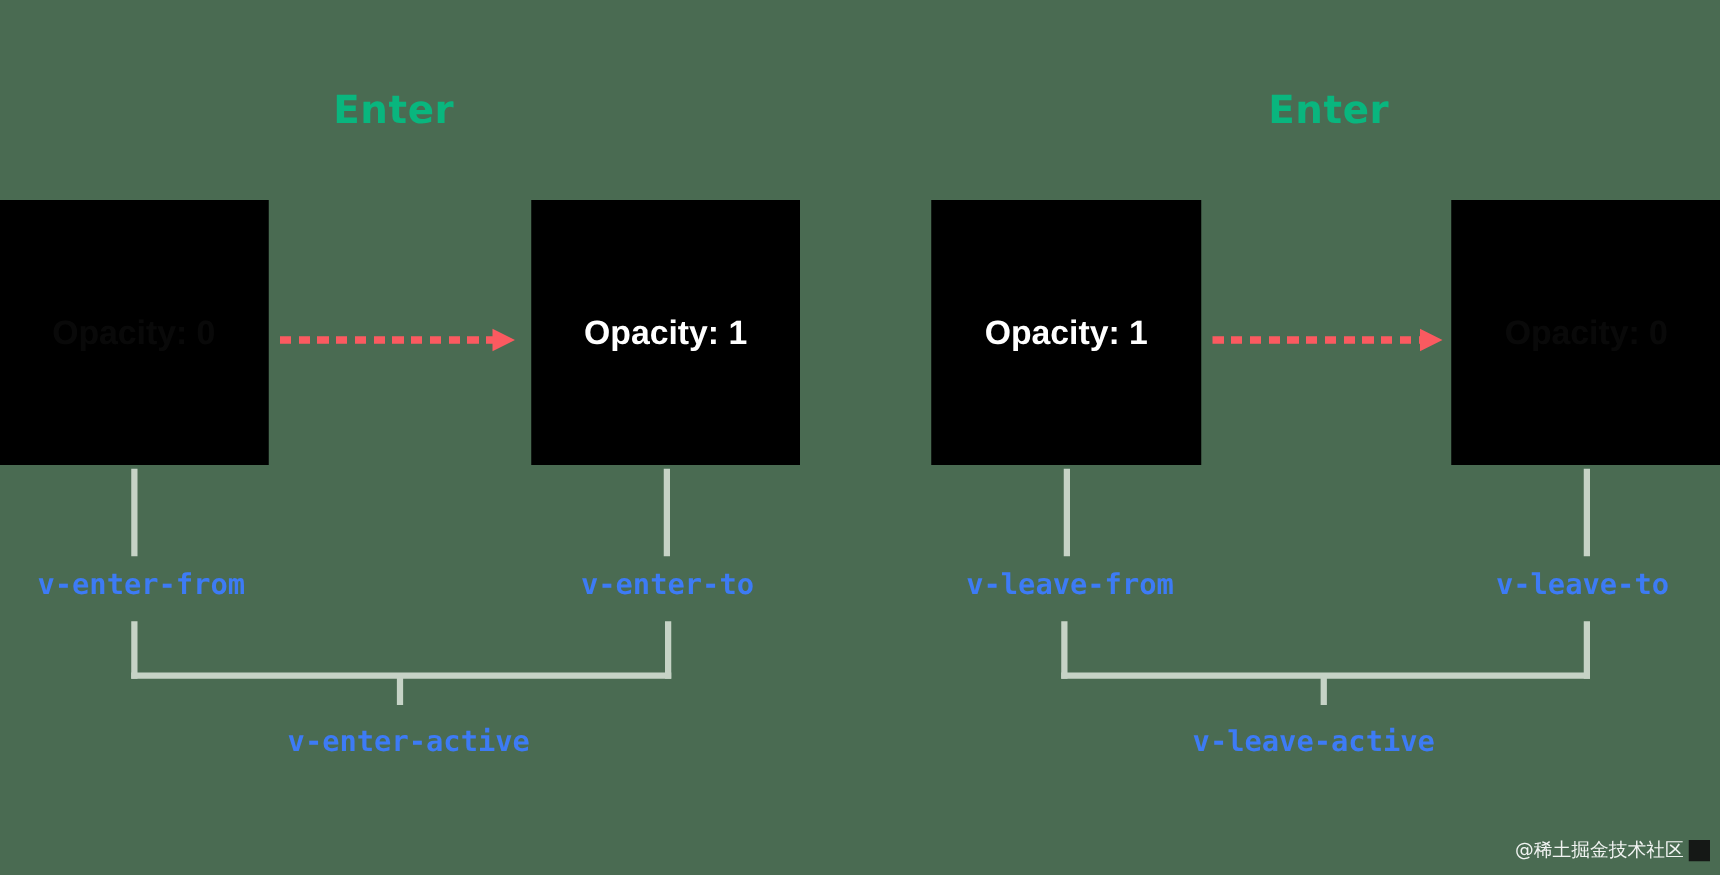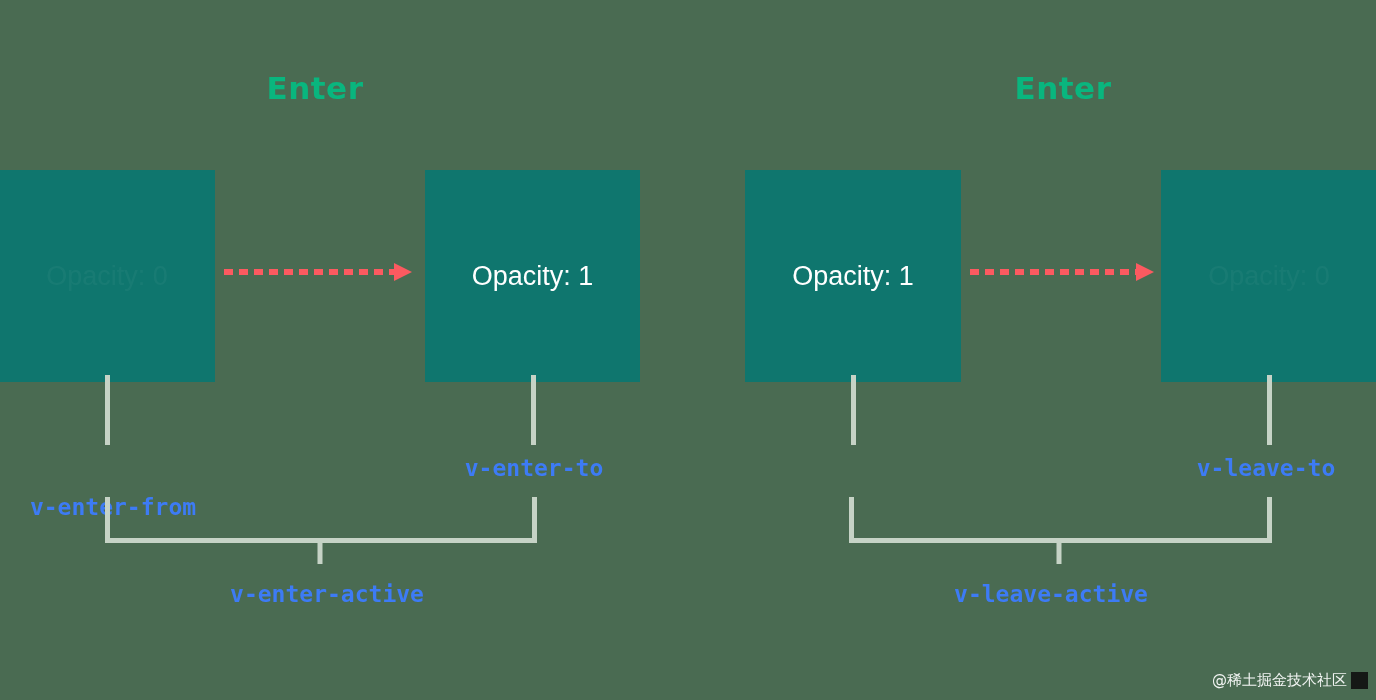"Opacity: 1" .state-box { background: #0f766e -> #000000; font-weight: none -> bold; top: 170px -> 160px }
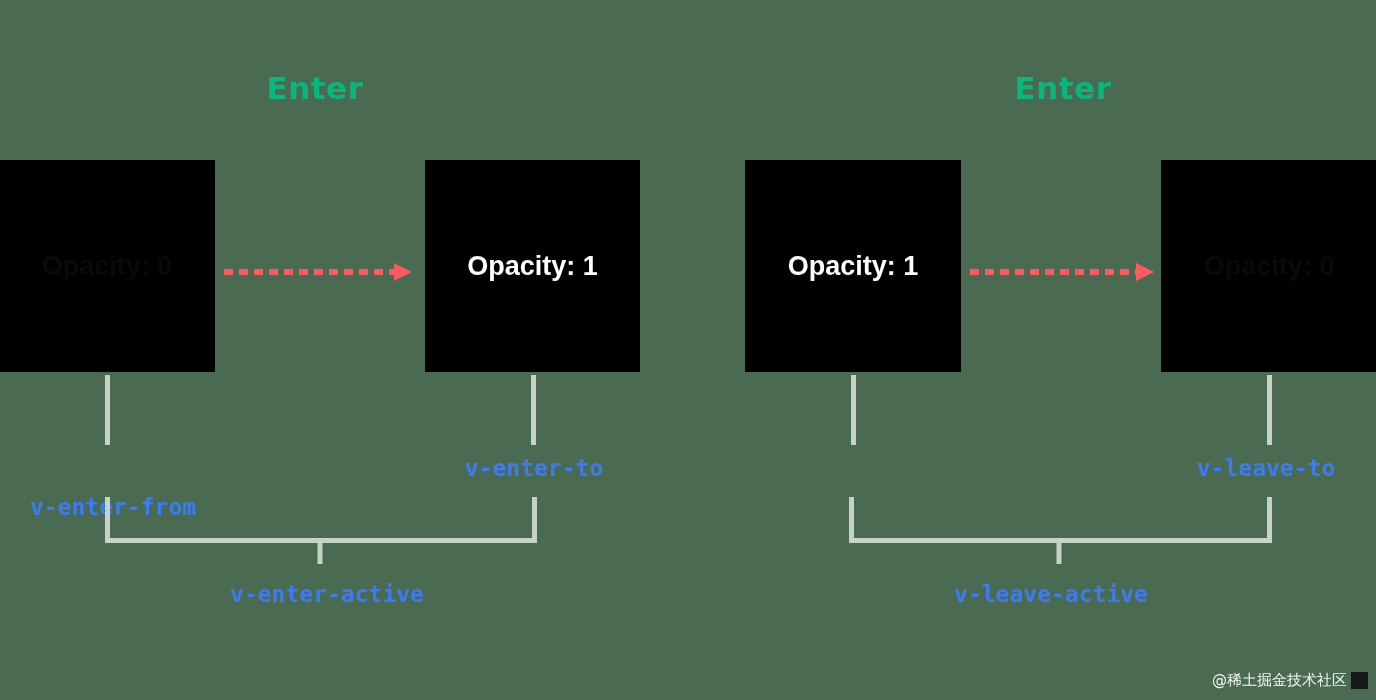"v-enter-from" #label-enter-from { margin-top: 39px -> none }
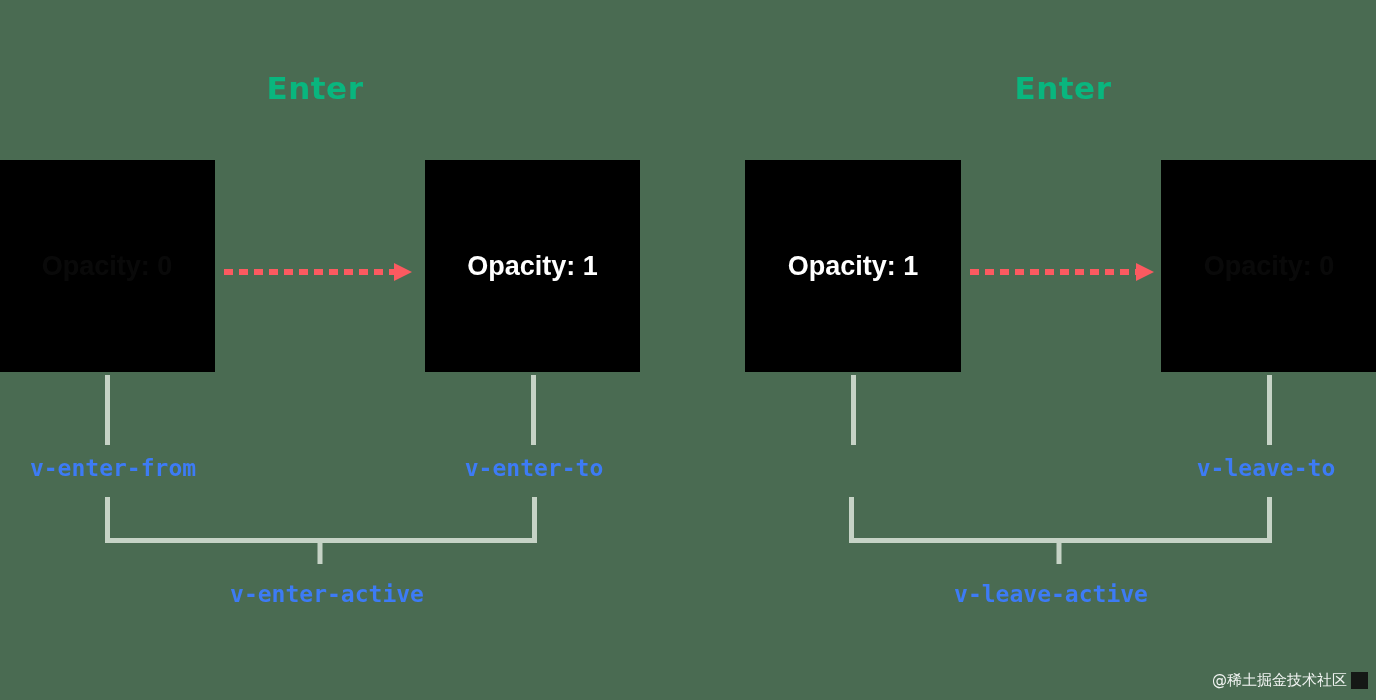"v-leave-from" div.class-label { html: none -> <div>v-leave-from</div> }
